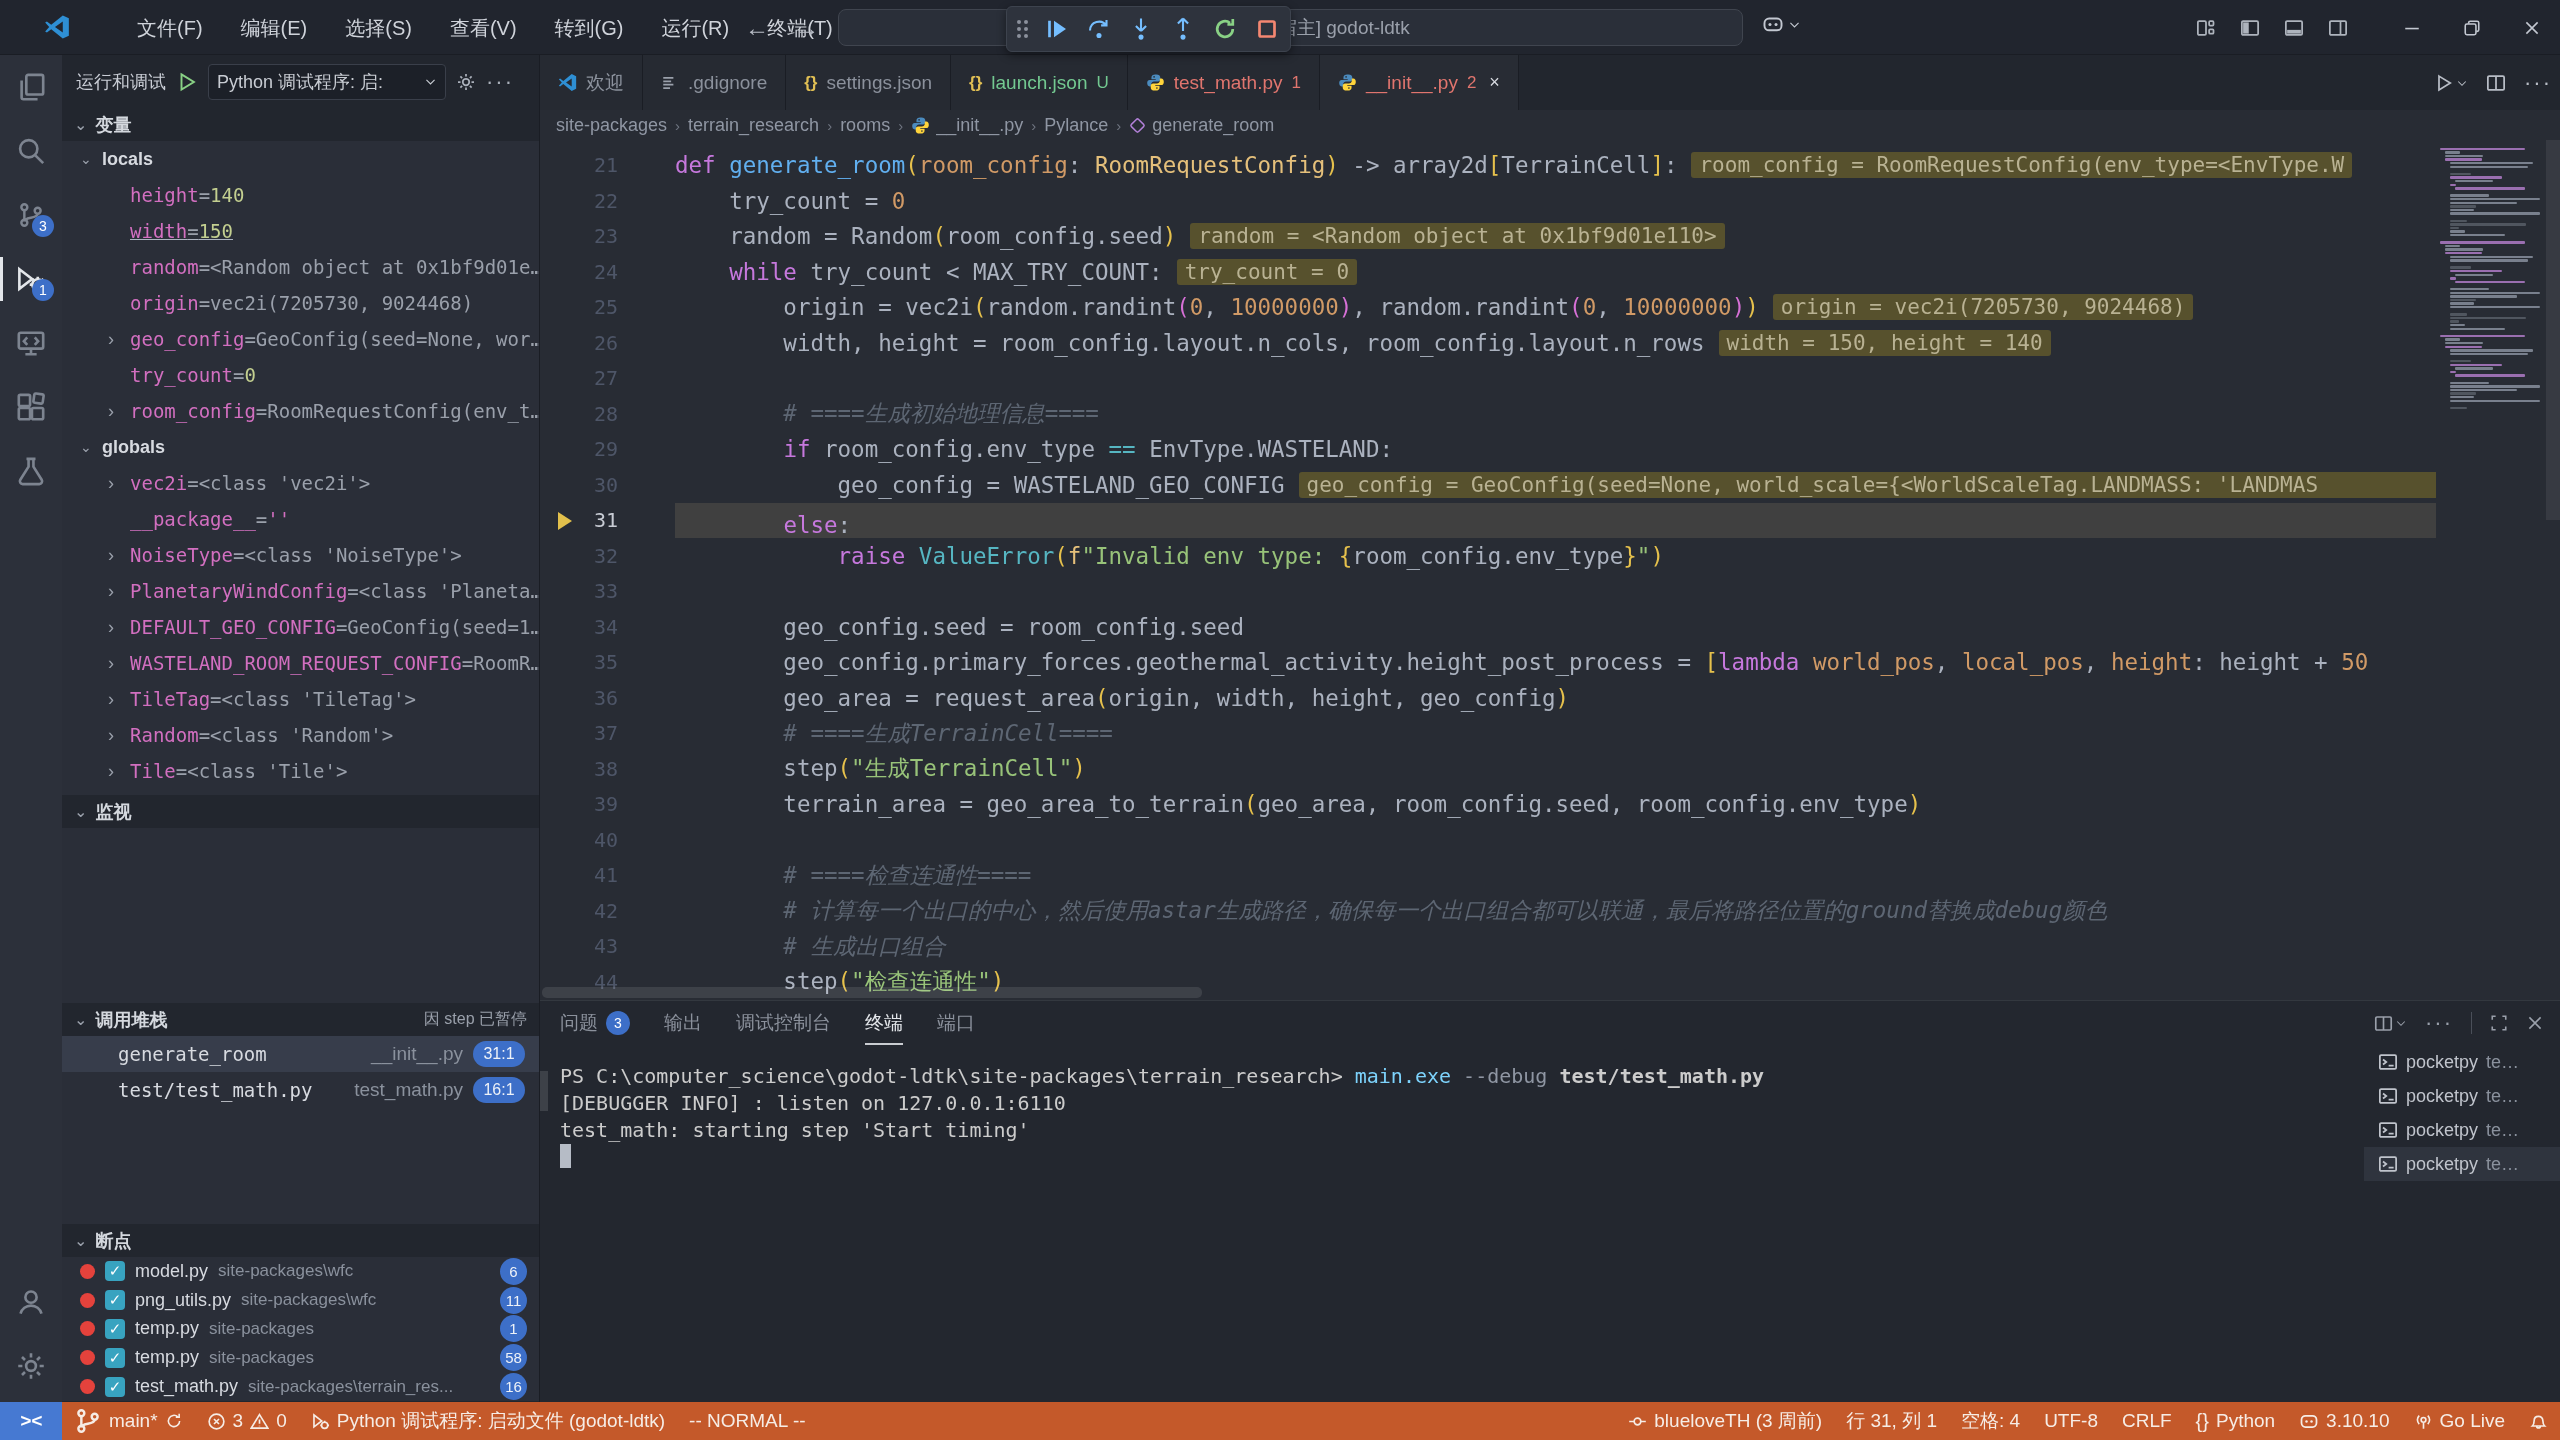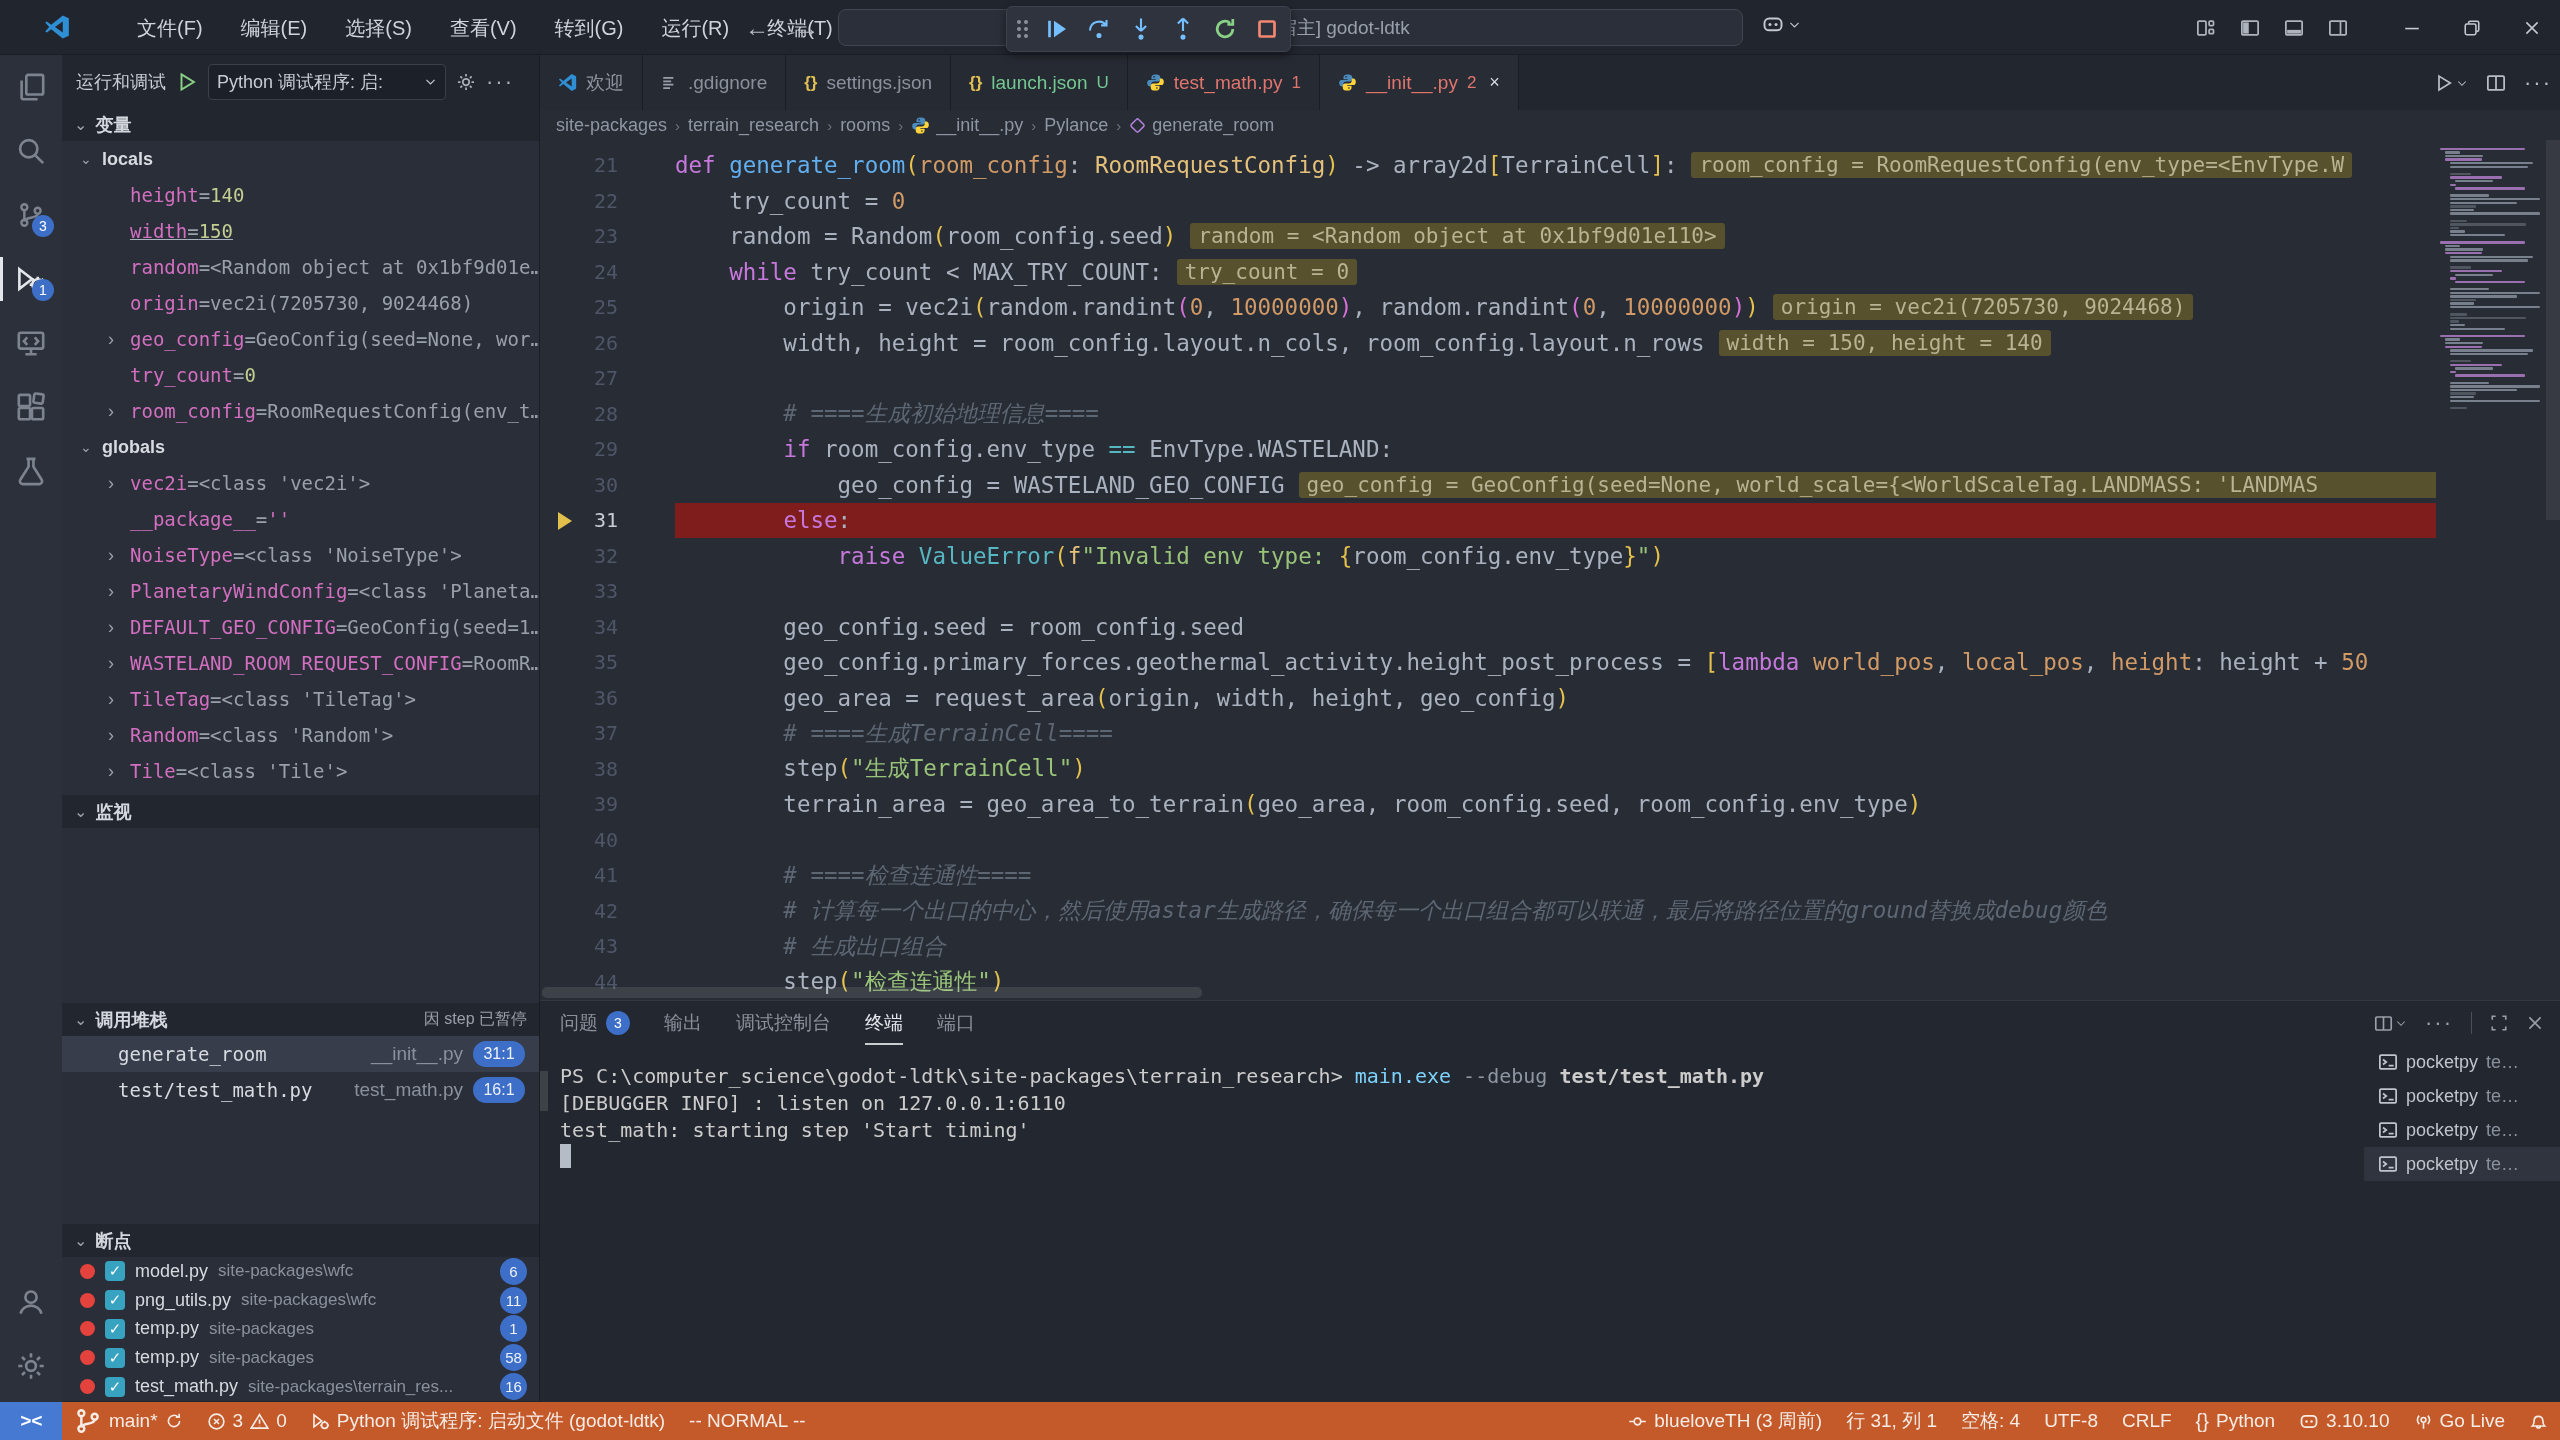"else:" .cl.cur .codecell { align-items: none -> flex-end; background: #7f1d1d -> #404040 }
